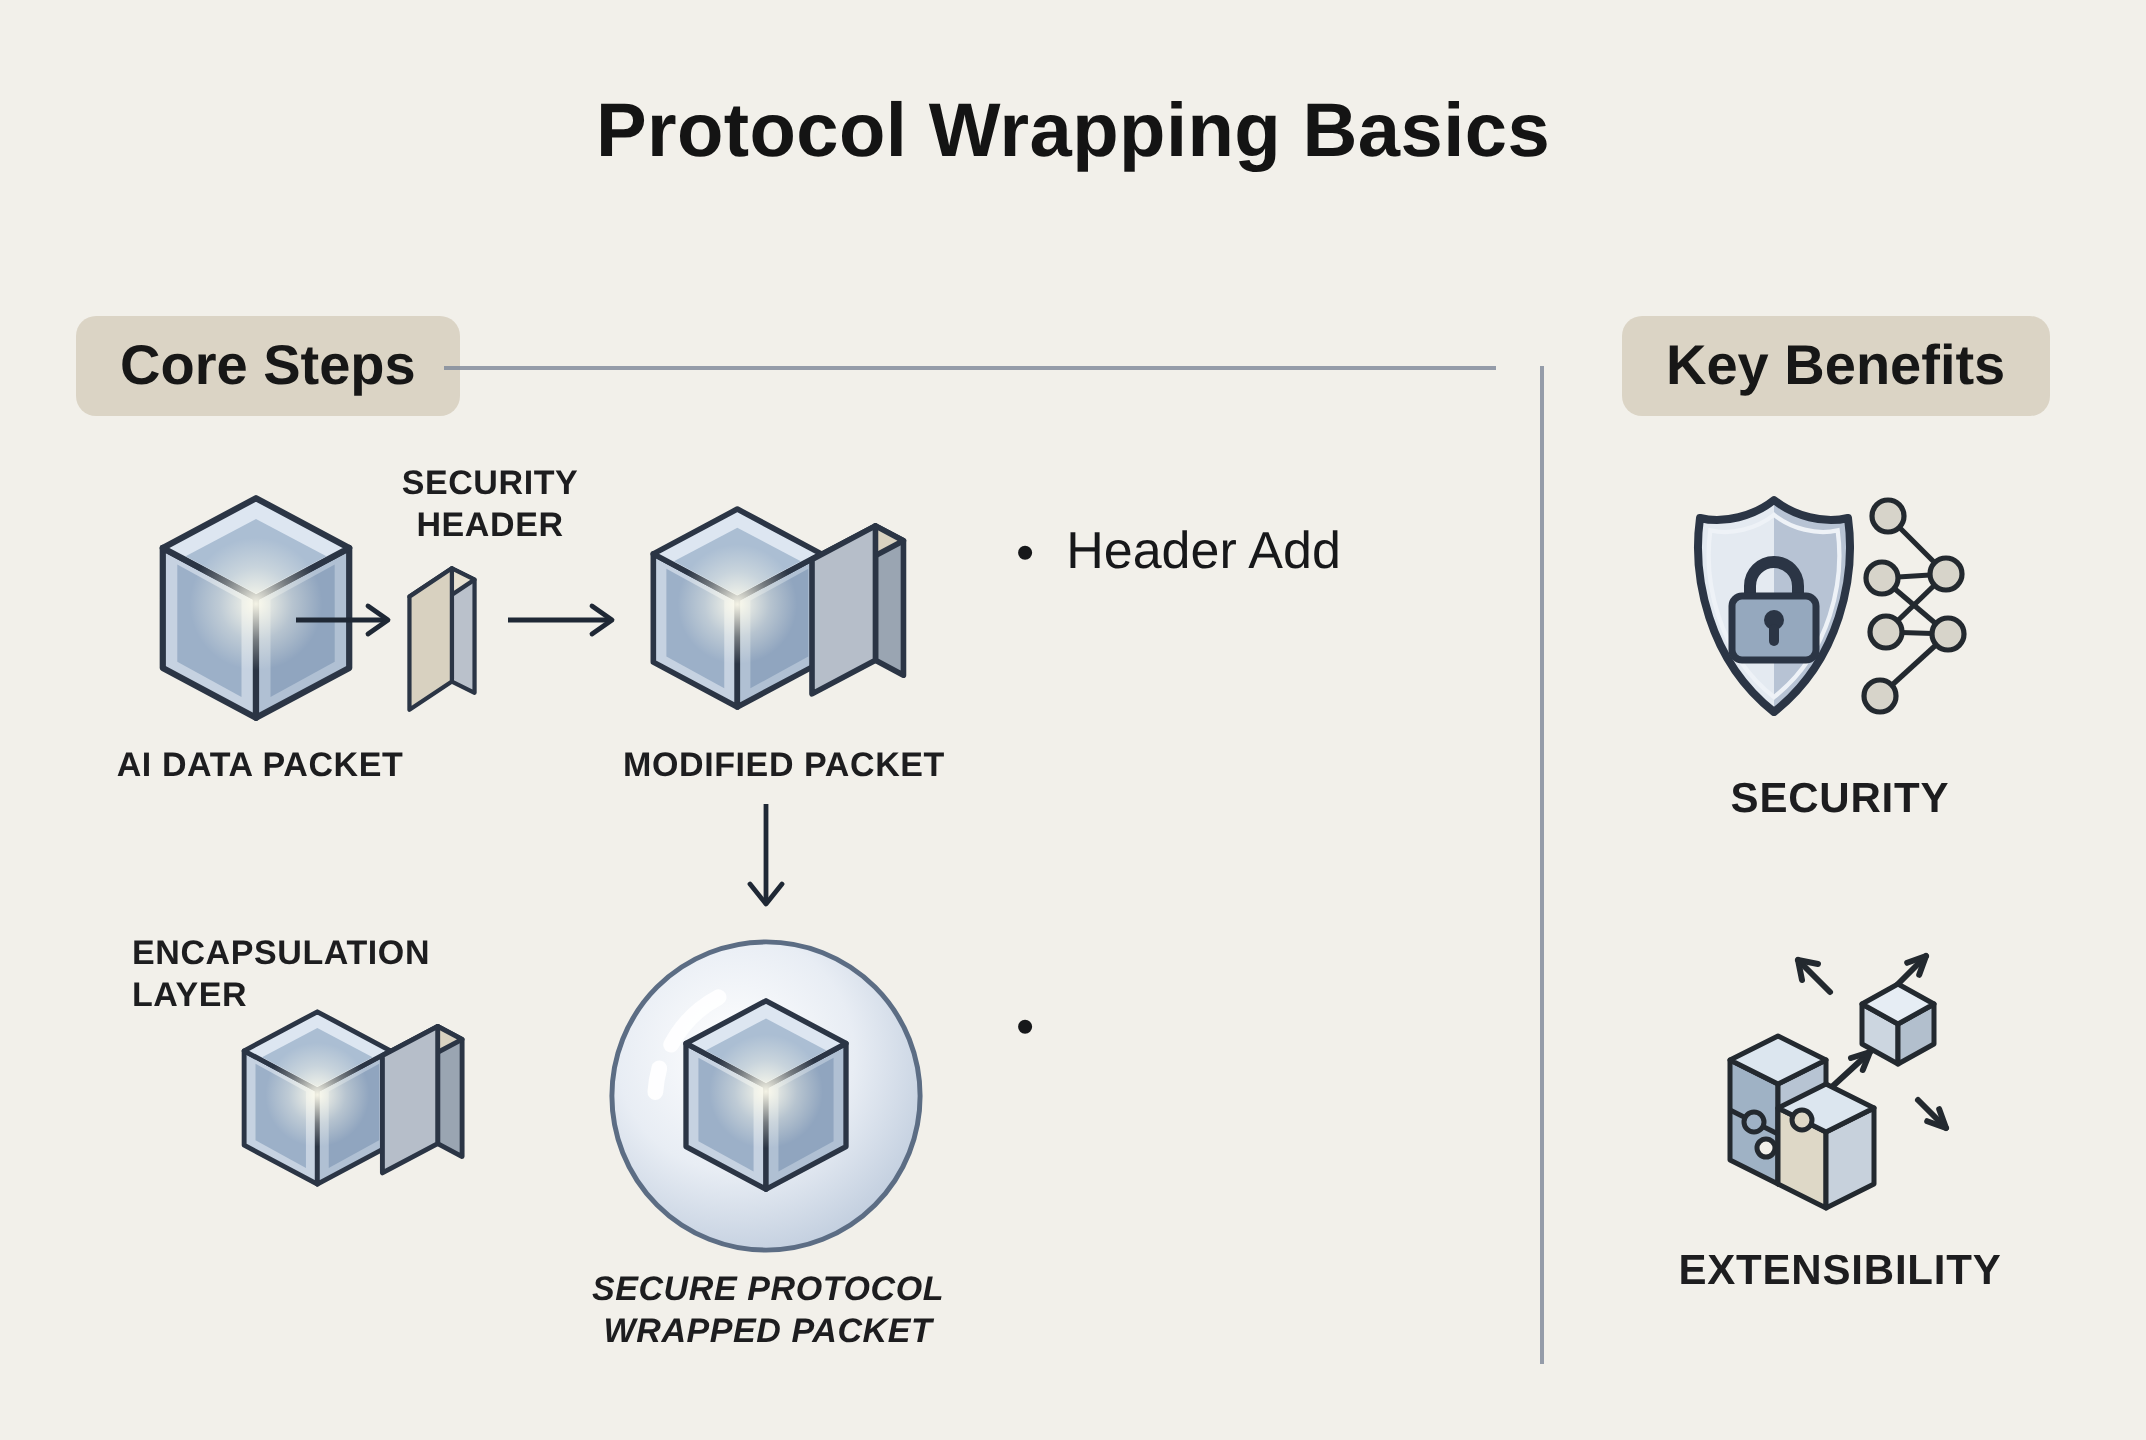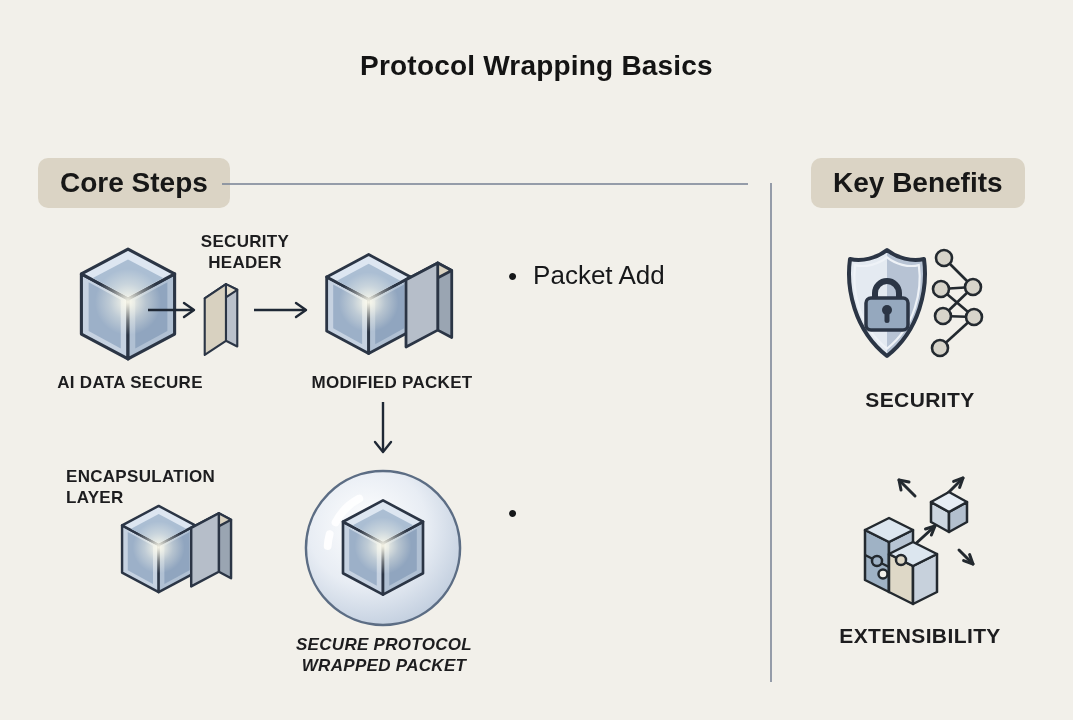"Protocol Wrapping Basics" .title { font-size: 28px -> 38px }
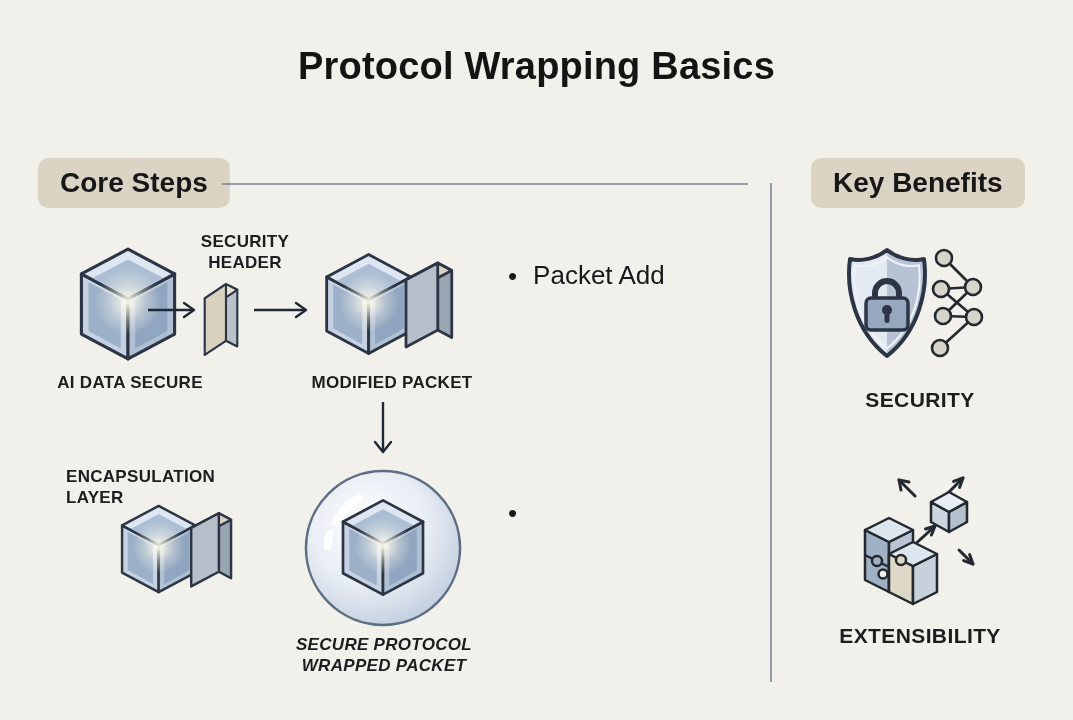"Packet Add" span { text: Packet -> Header }
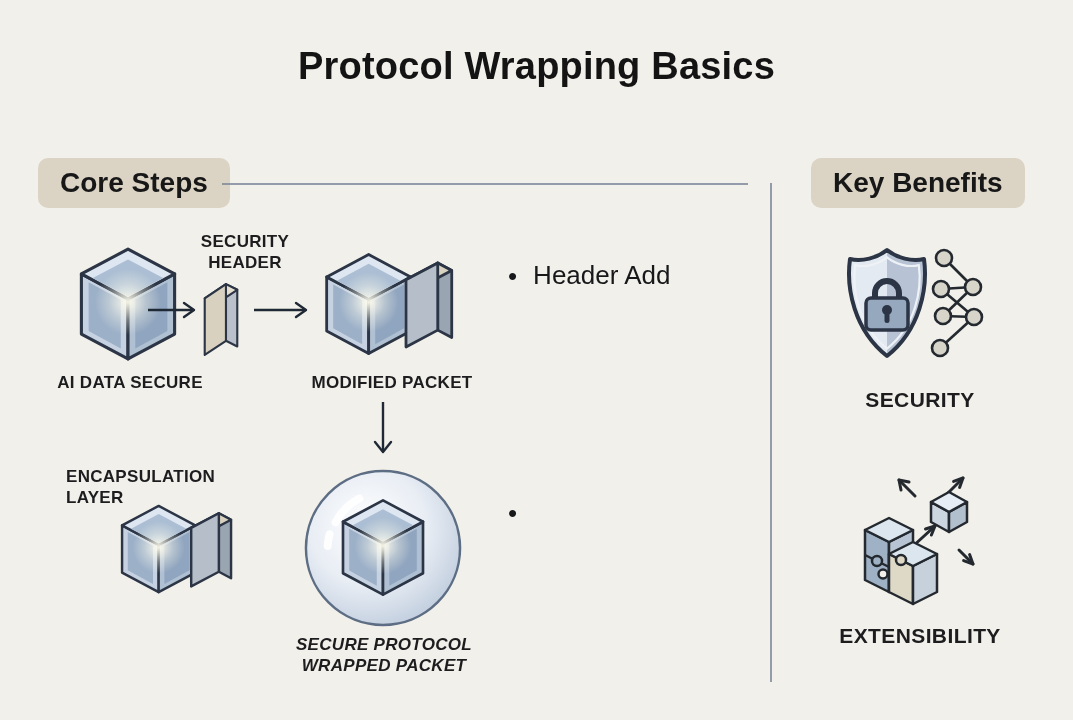"AI DATA SECURE" div.abs { text: SECURE -> PACKET }
